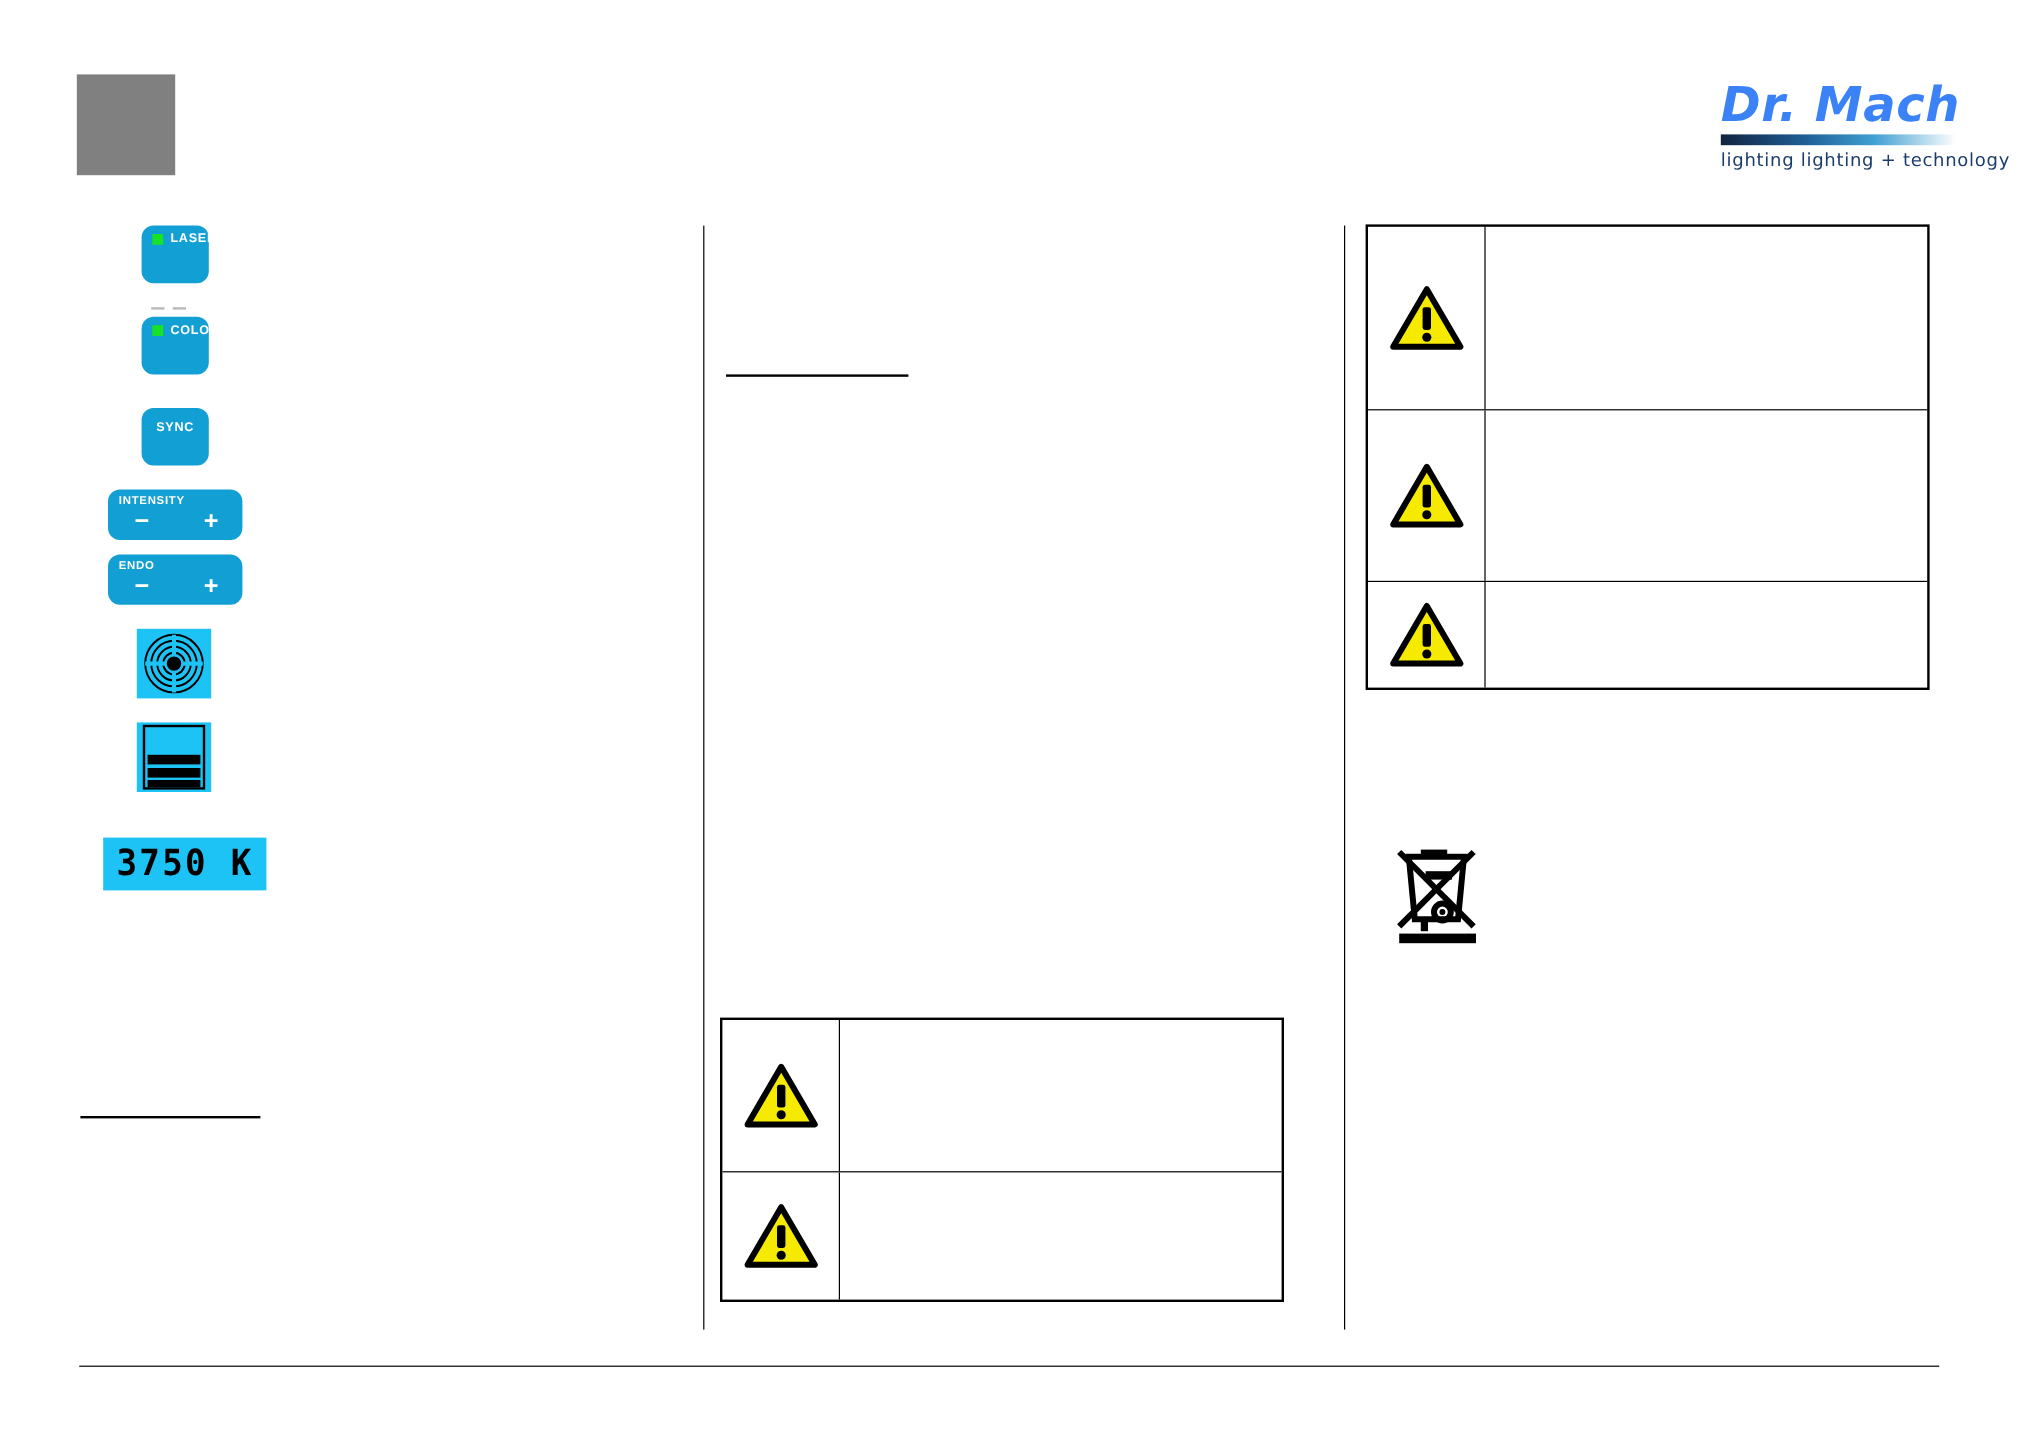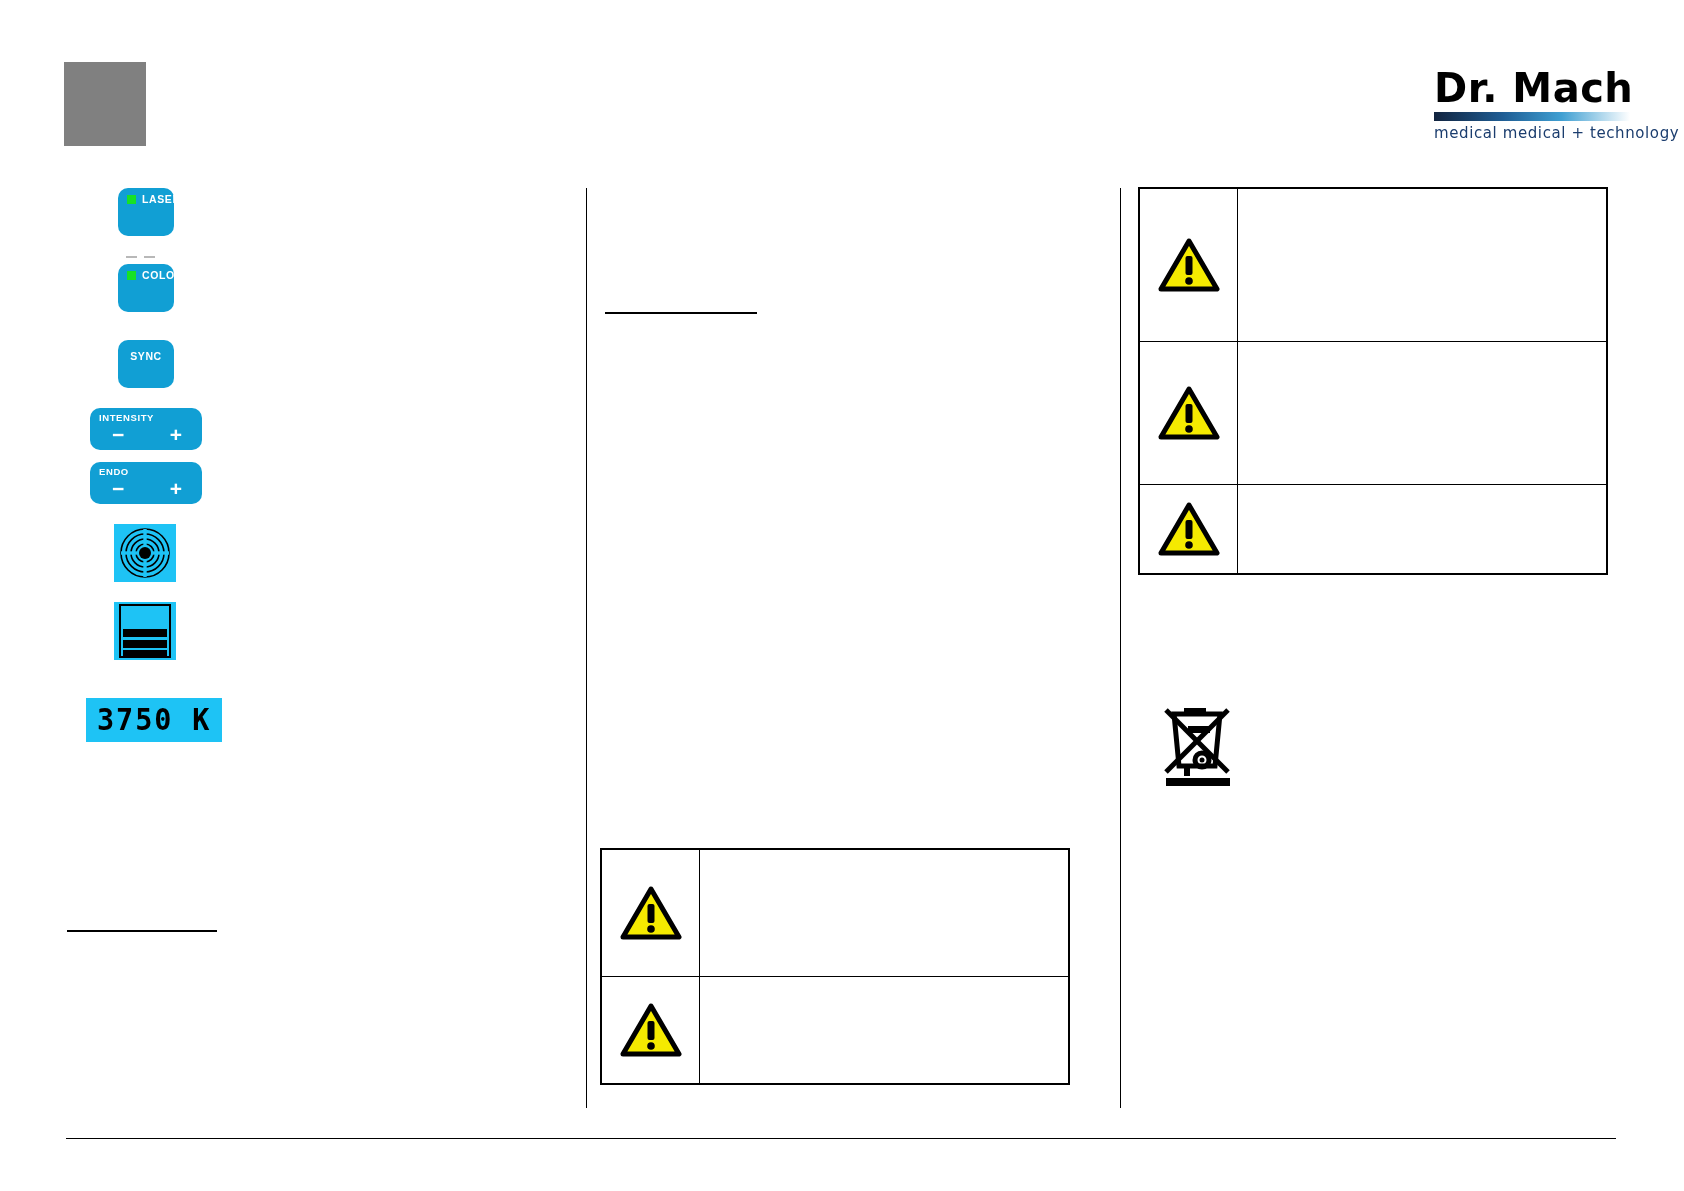"Dr. Mach" .brand-wordmark { color: #000000 -> #3b82f6; font-style: none -> italic }
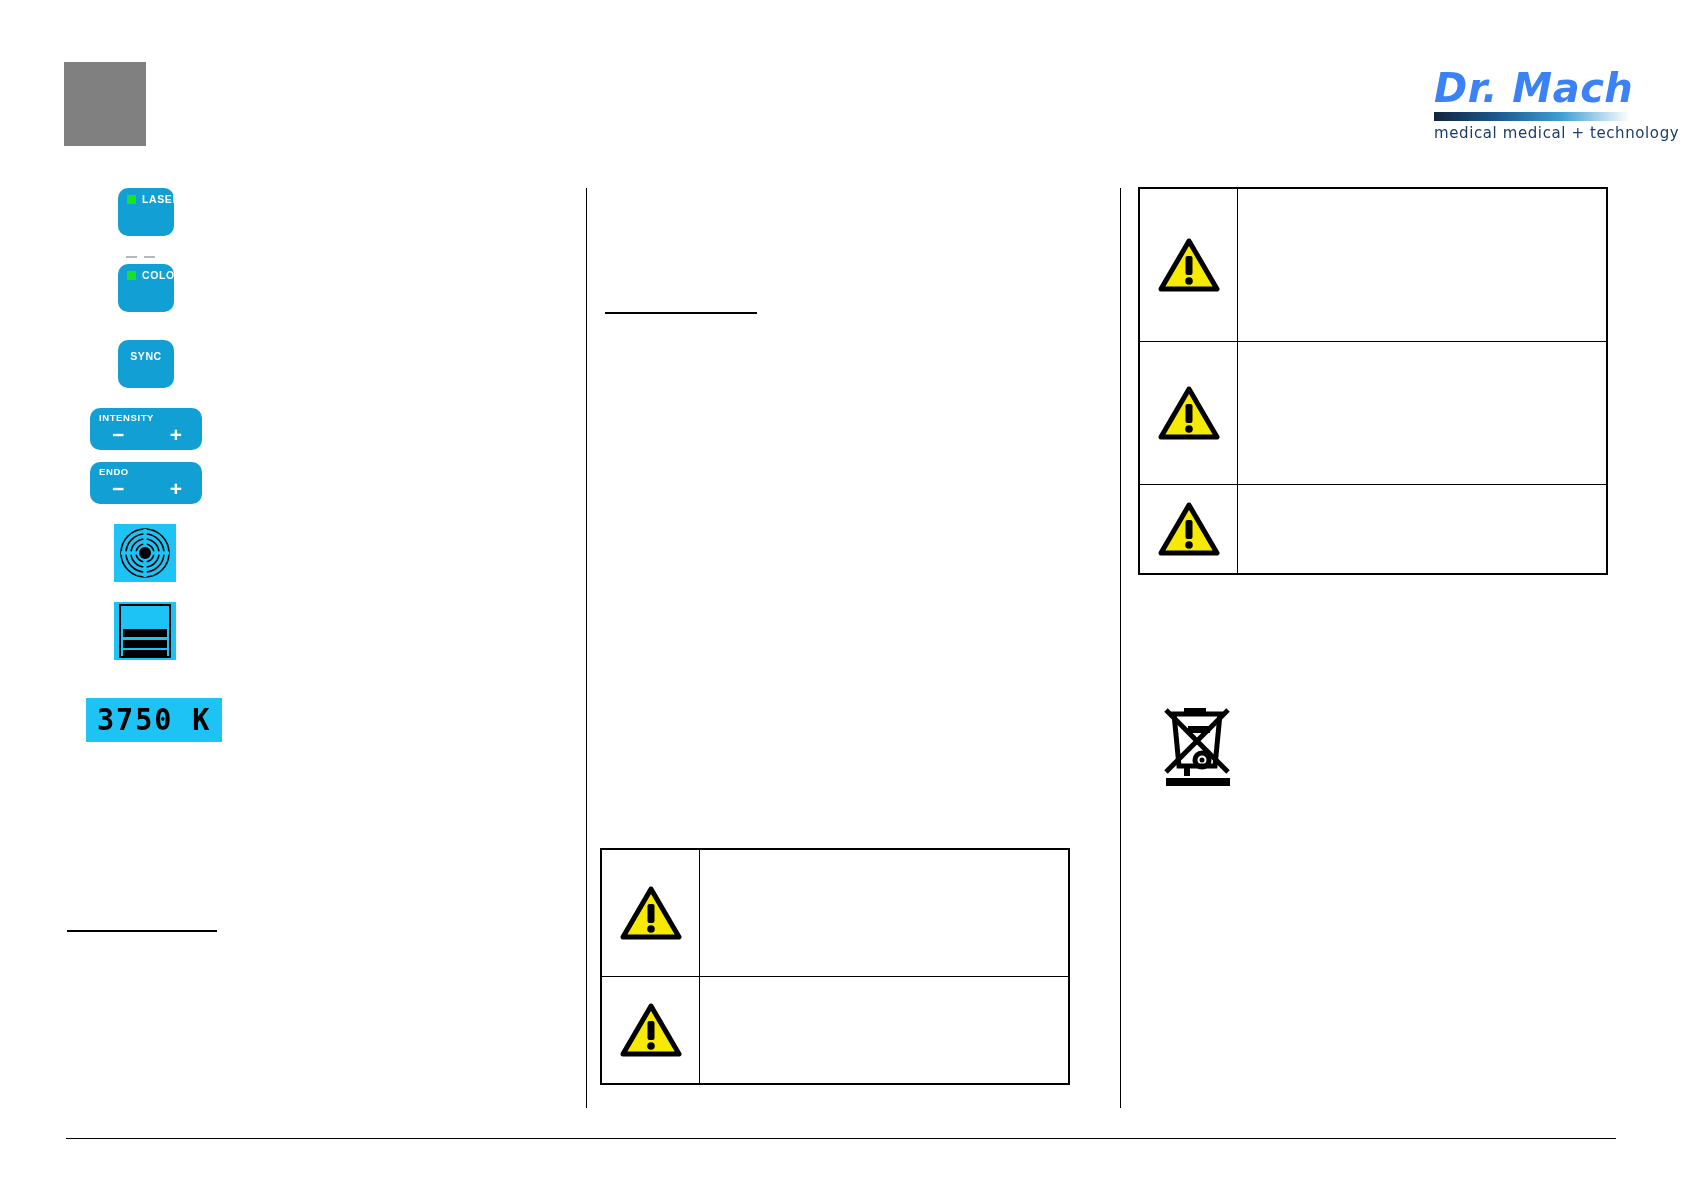"medical medical + technology" div.brand-tagline { text: medical medical -> lighting lighting }
